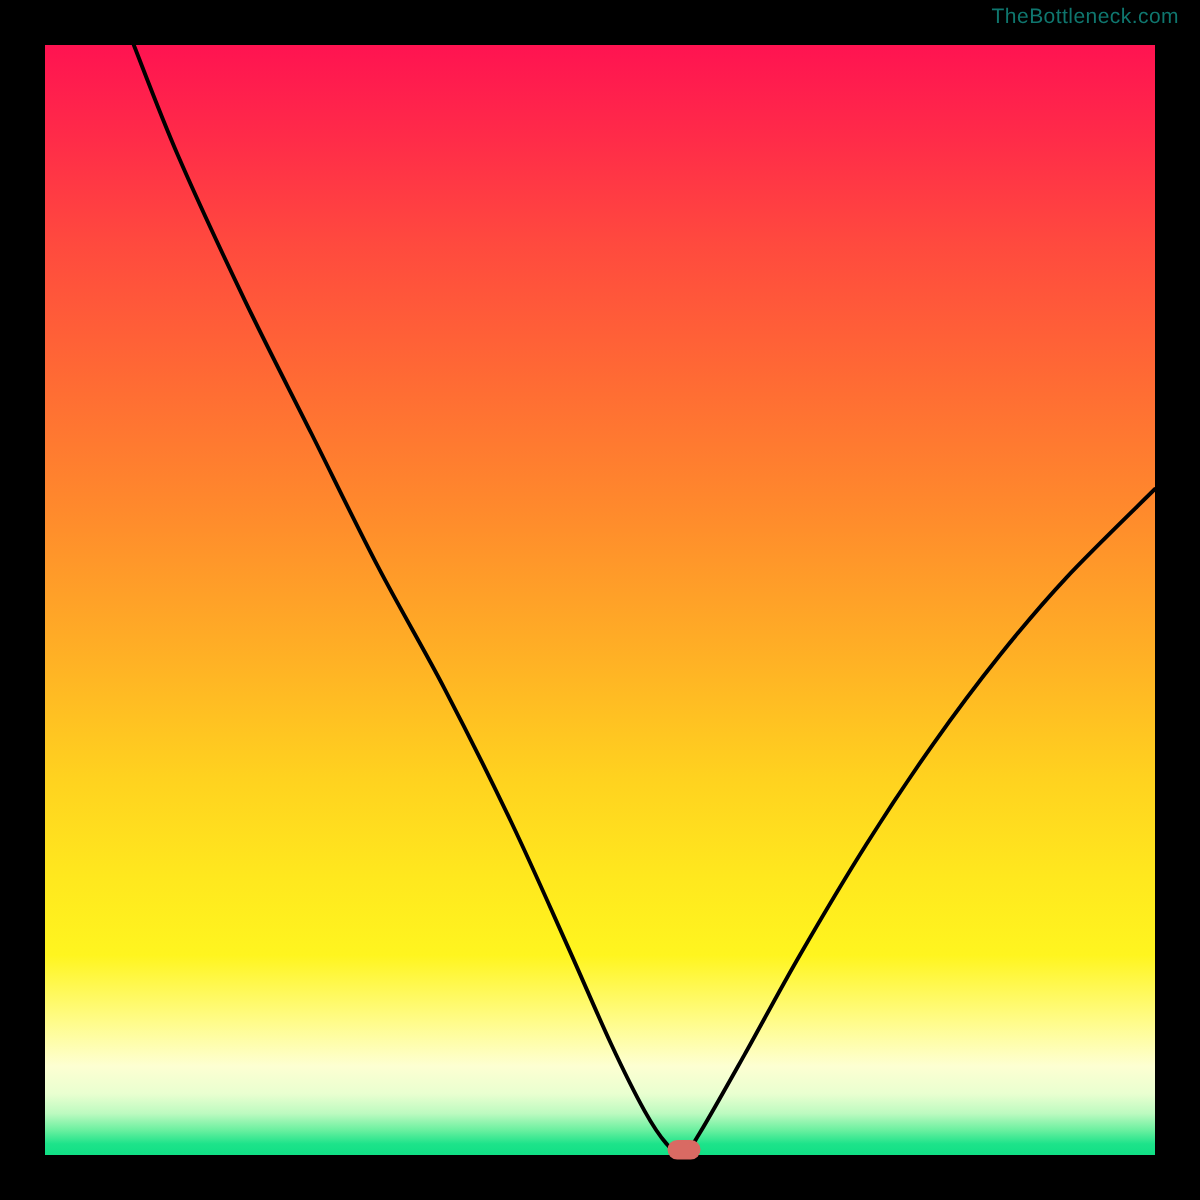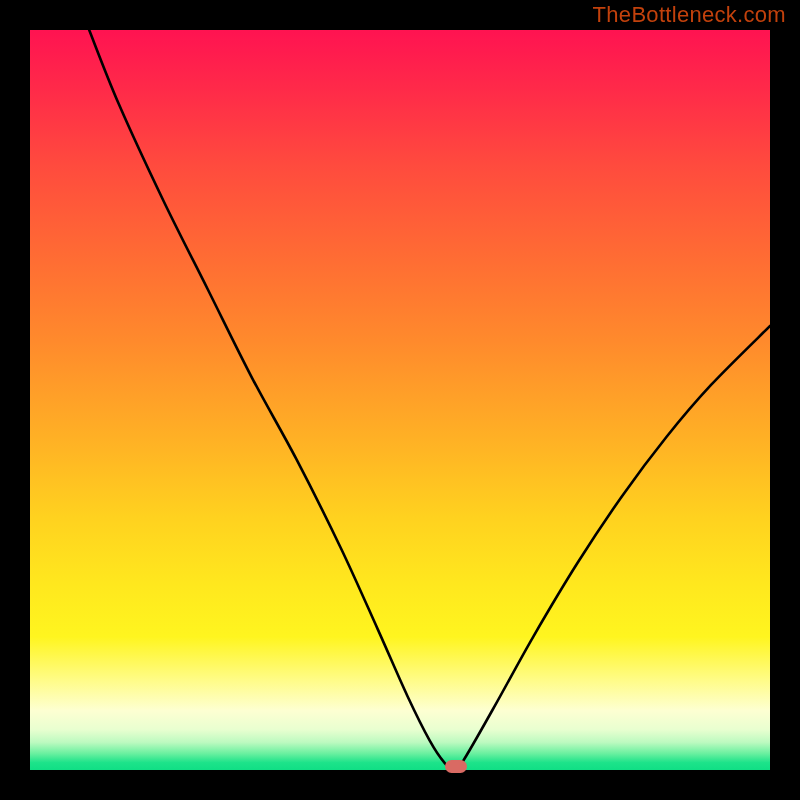"TheBottleneck.com" .watermark { color: #c2410c -> #0f766e; font-size: 22px -> 14px }
